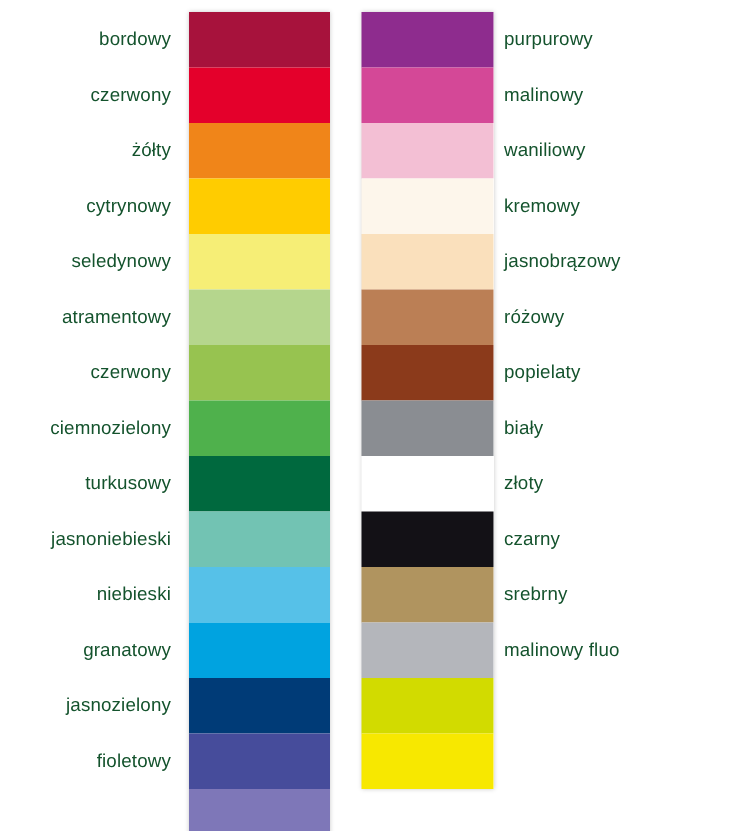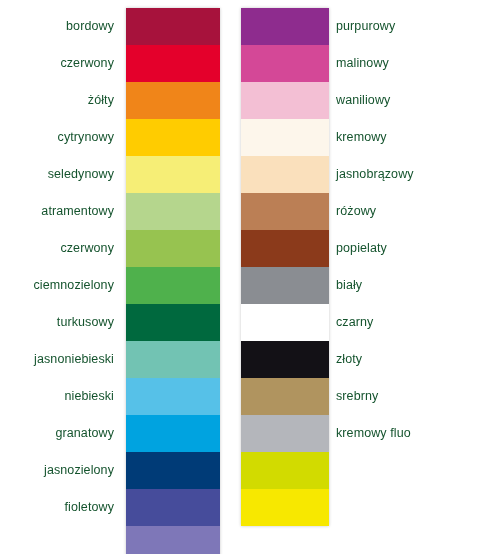"czarny" div.color-label { order: before "złoty" -> after "złoty" }
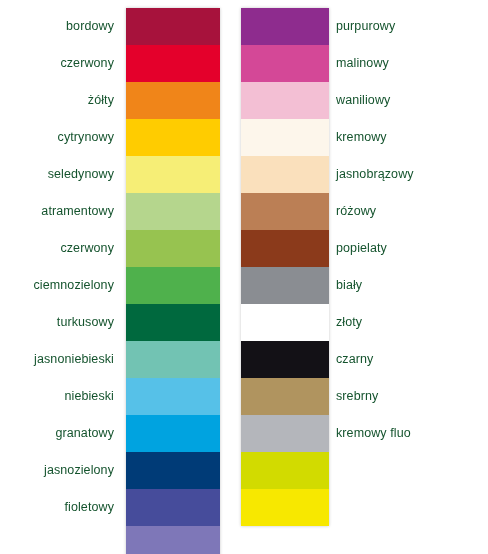"kremowy fluo" div.color-label { text: kremowy -> malinowy }
